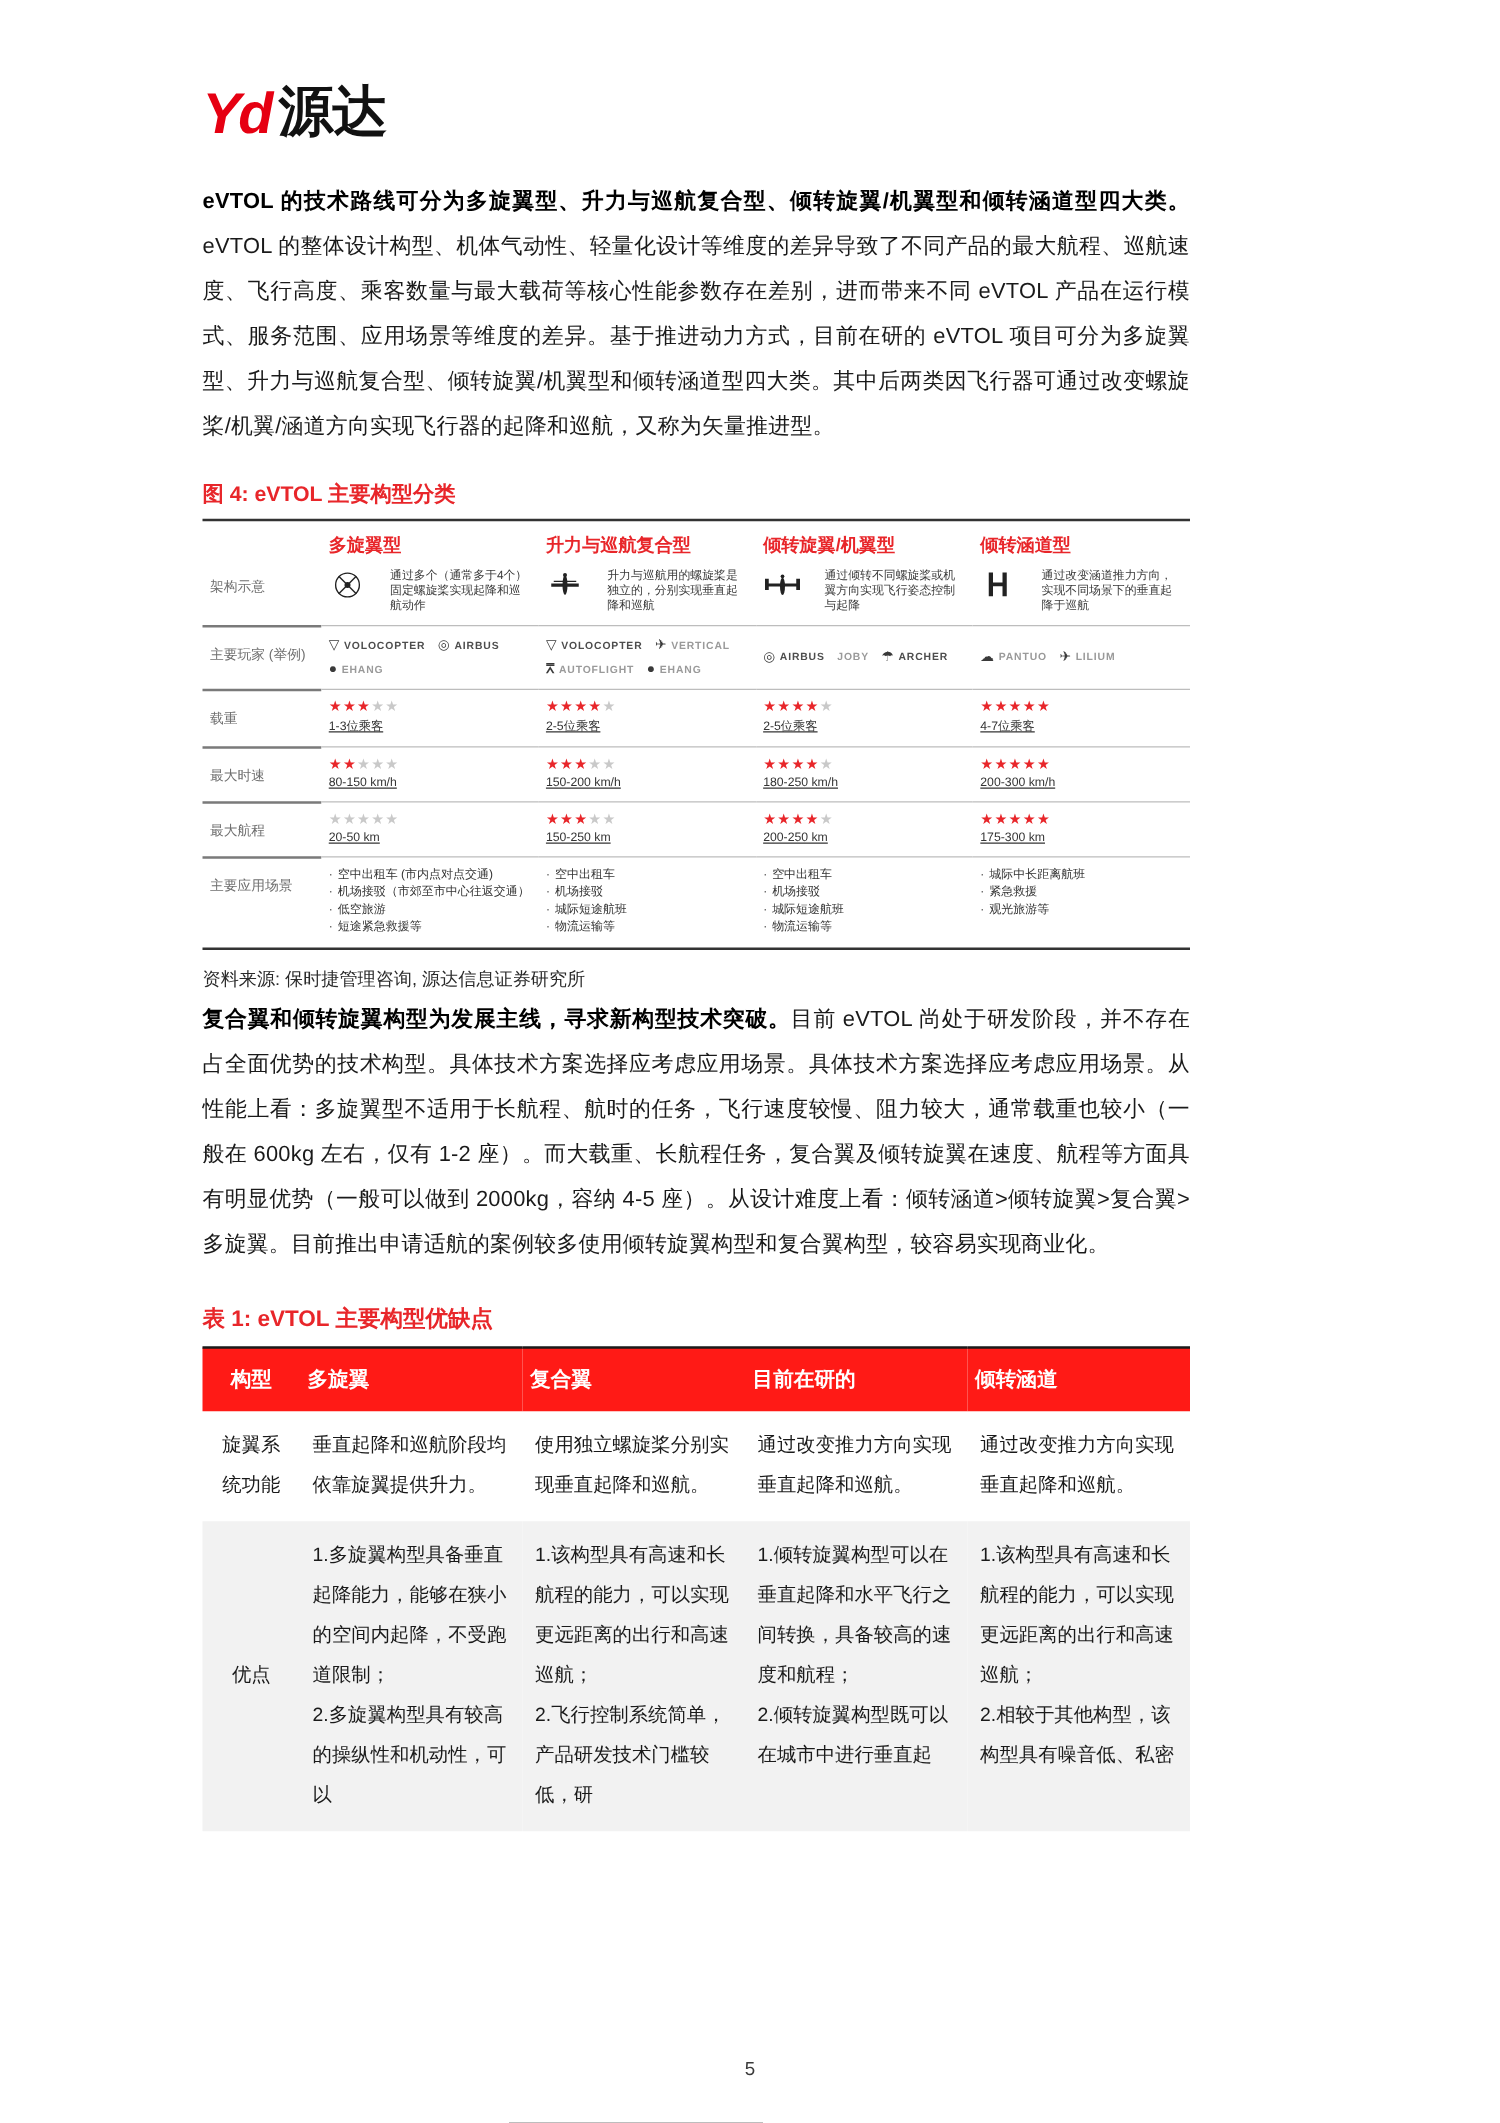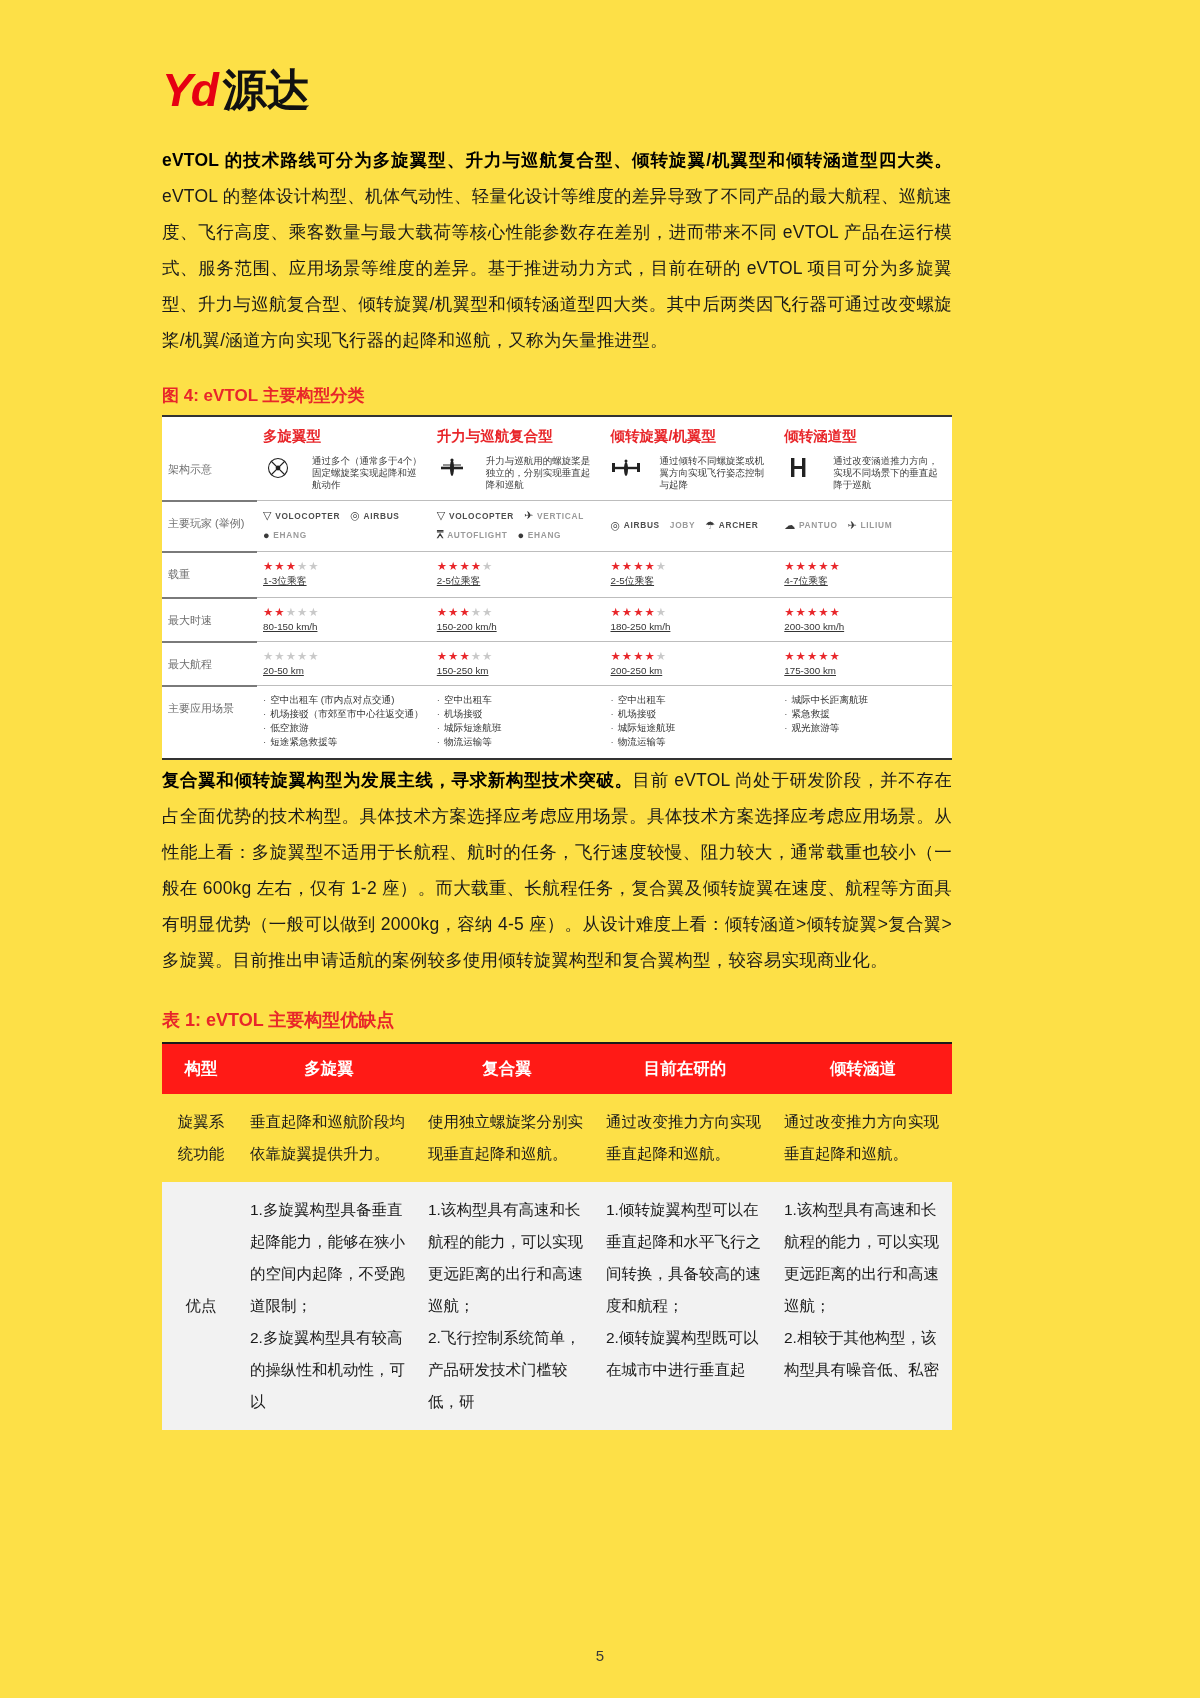"Yd" .page { background: #fde047 -> #ffffff }
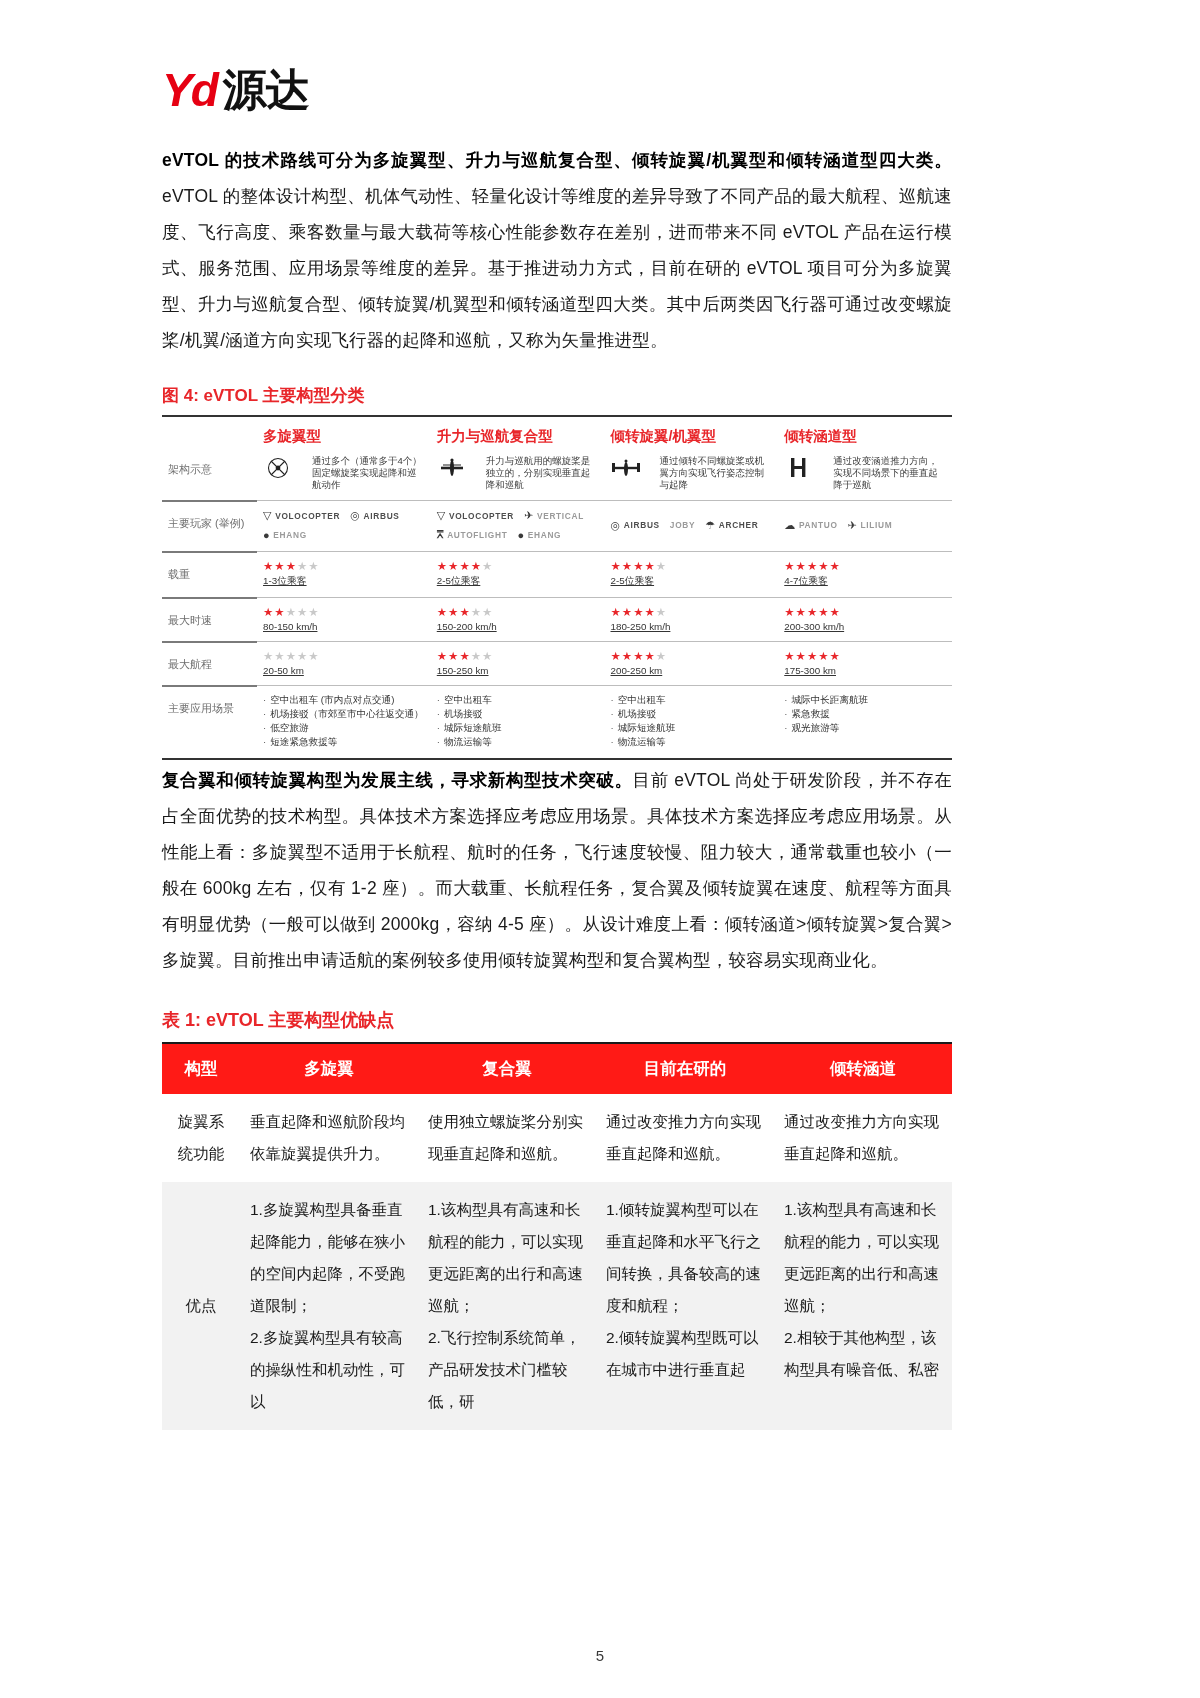"资料来源: 保时捷管理咨询, 源达信息证券研究所" div.src { html: none -> <div>资料来源: 保时捷管理咨询, 源达信息证券研究所</div> }
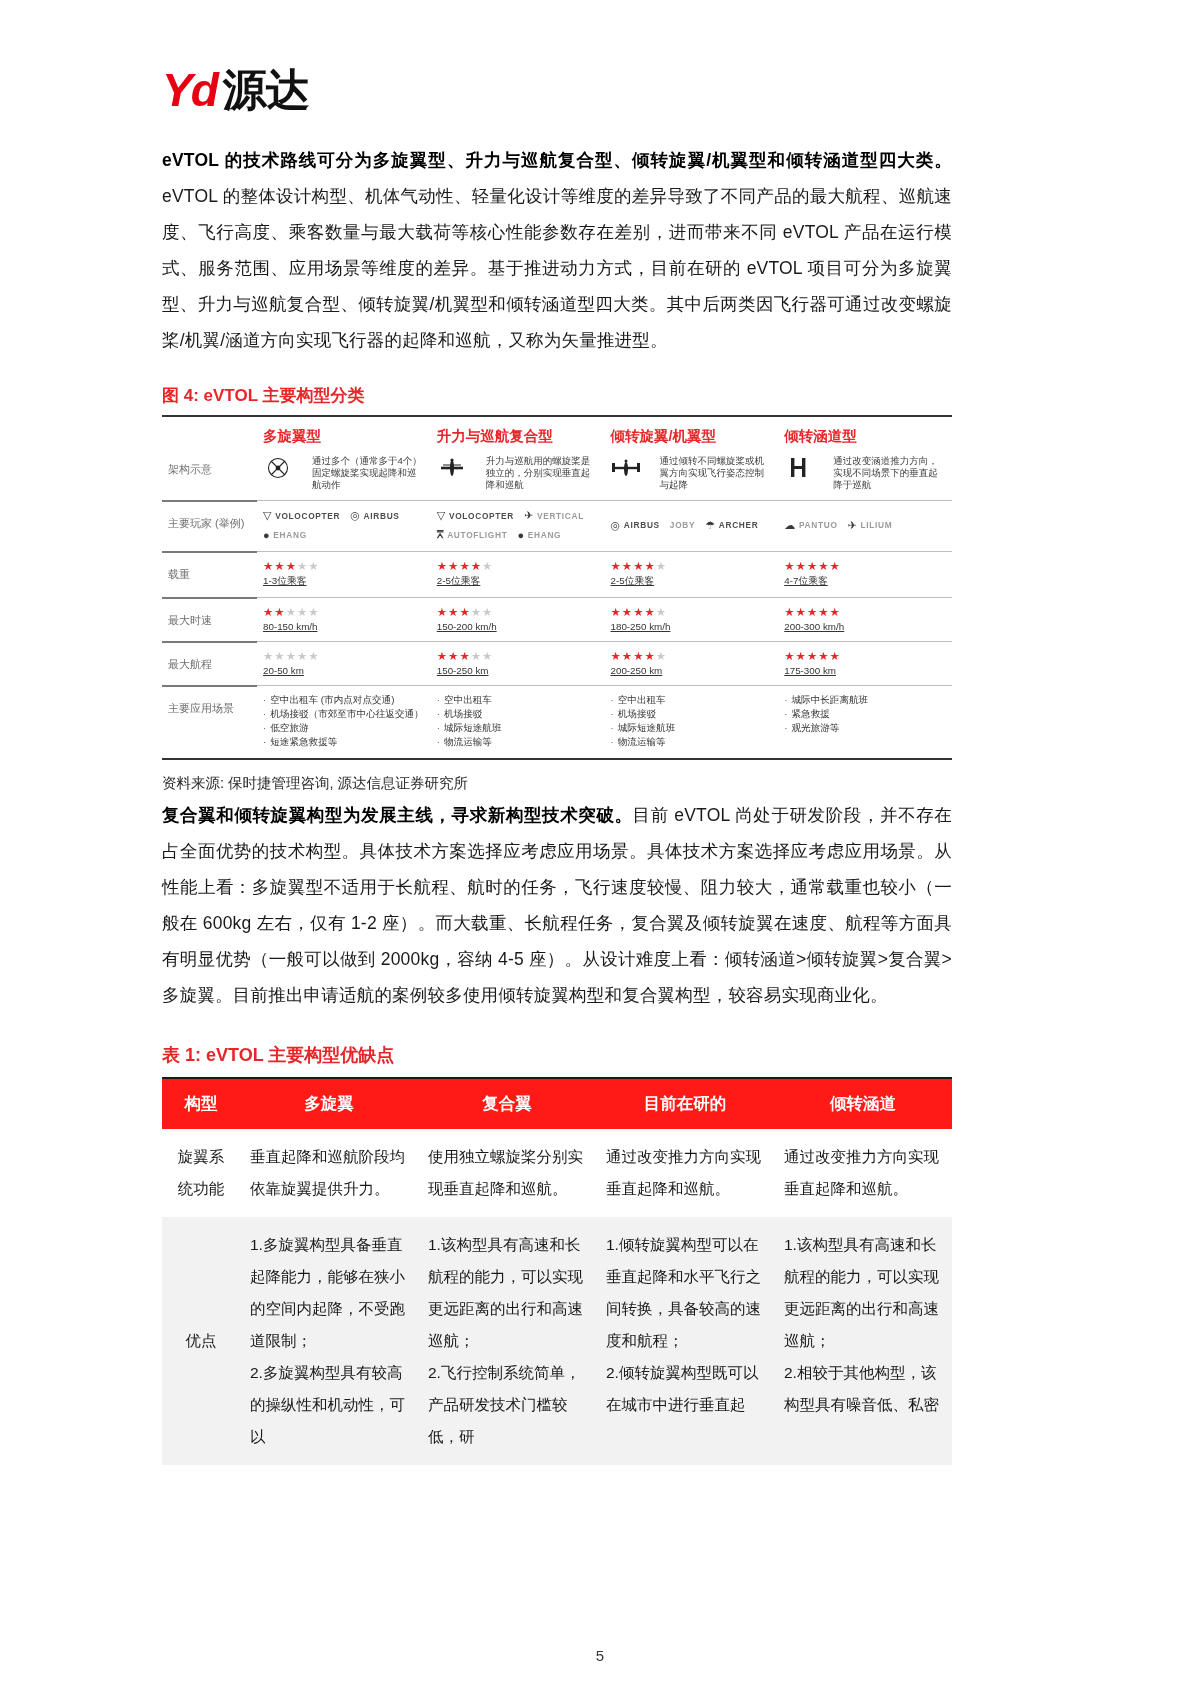"多旋翼" .t1 th { text-align: center -> left }
